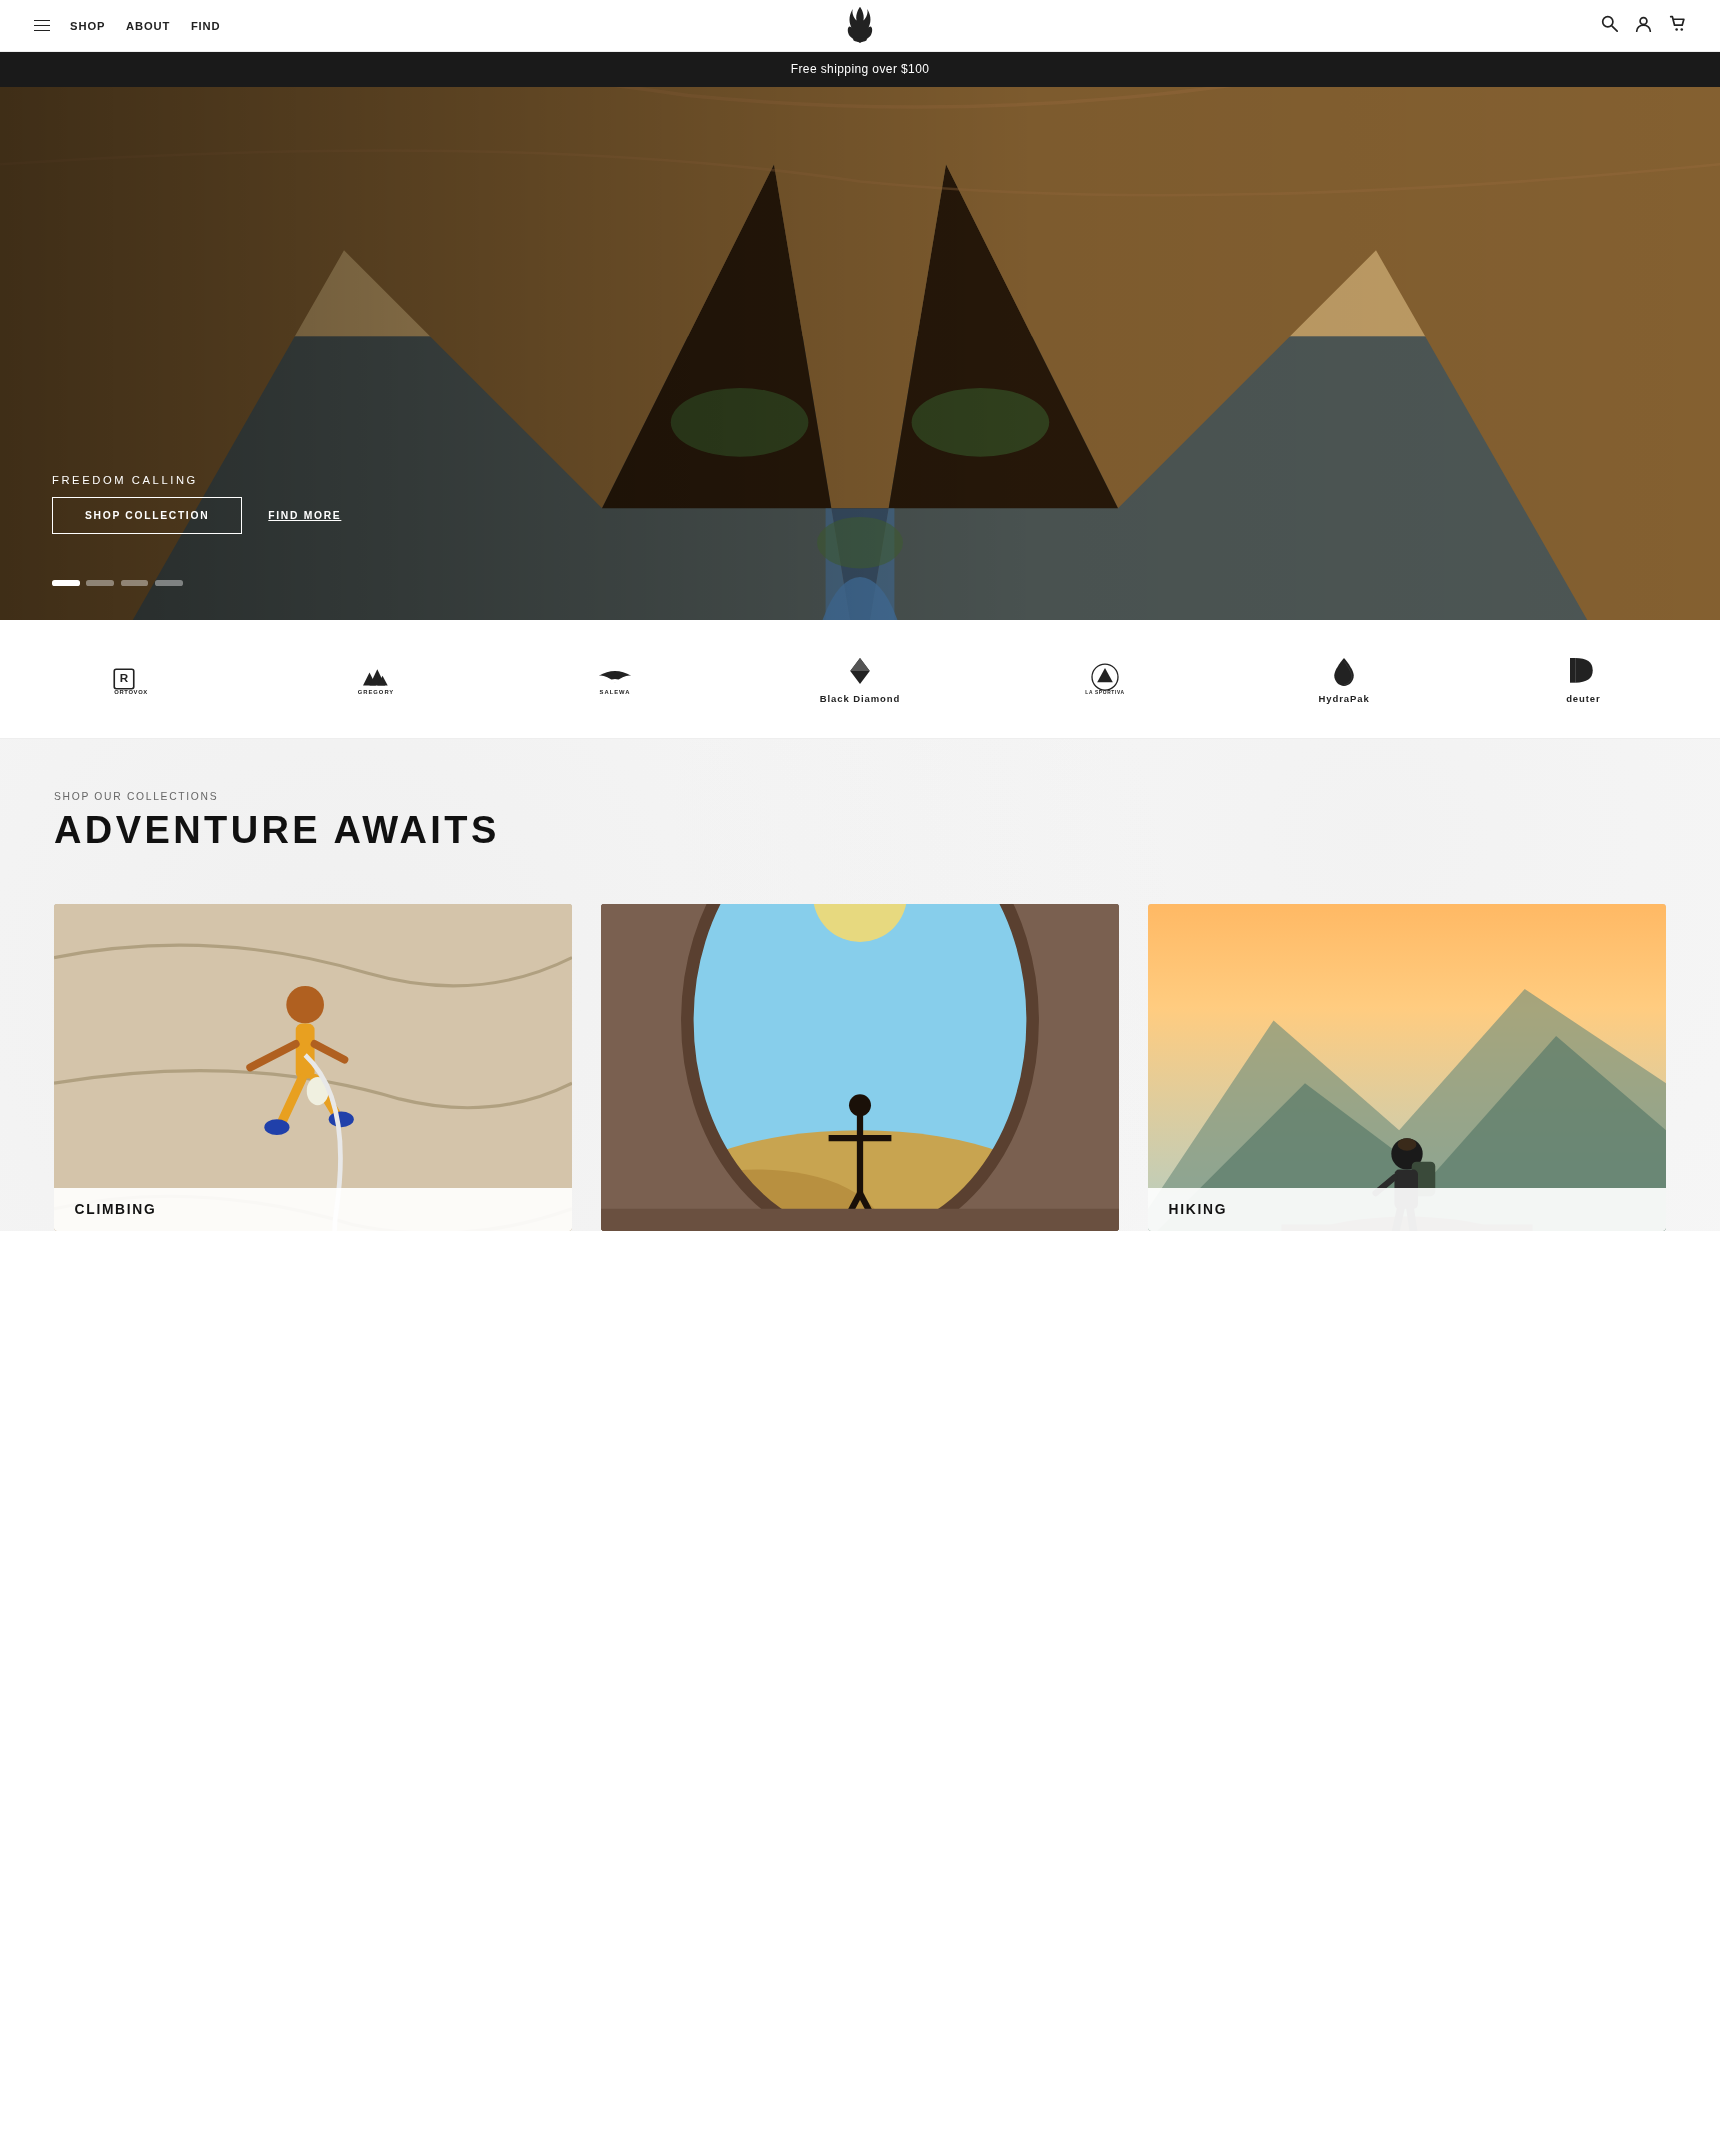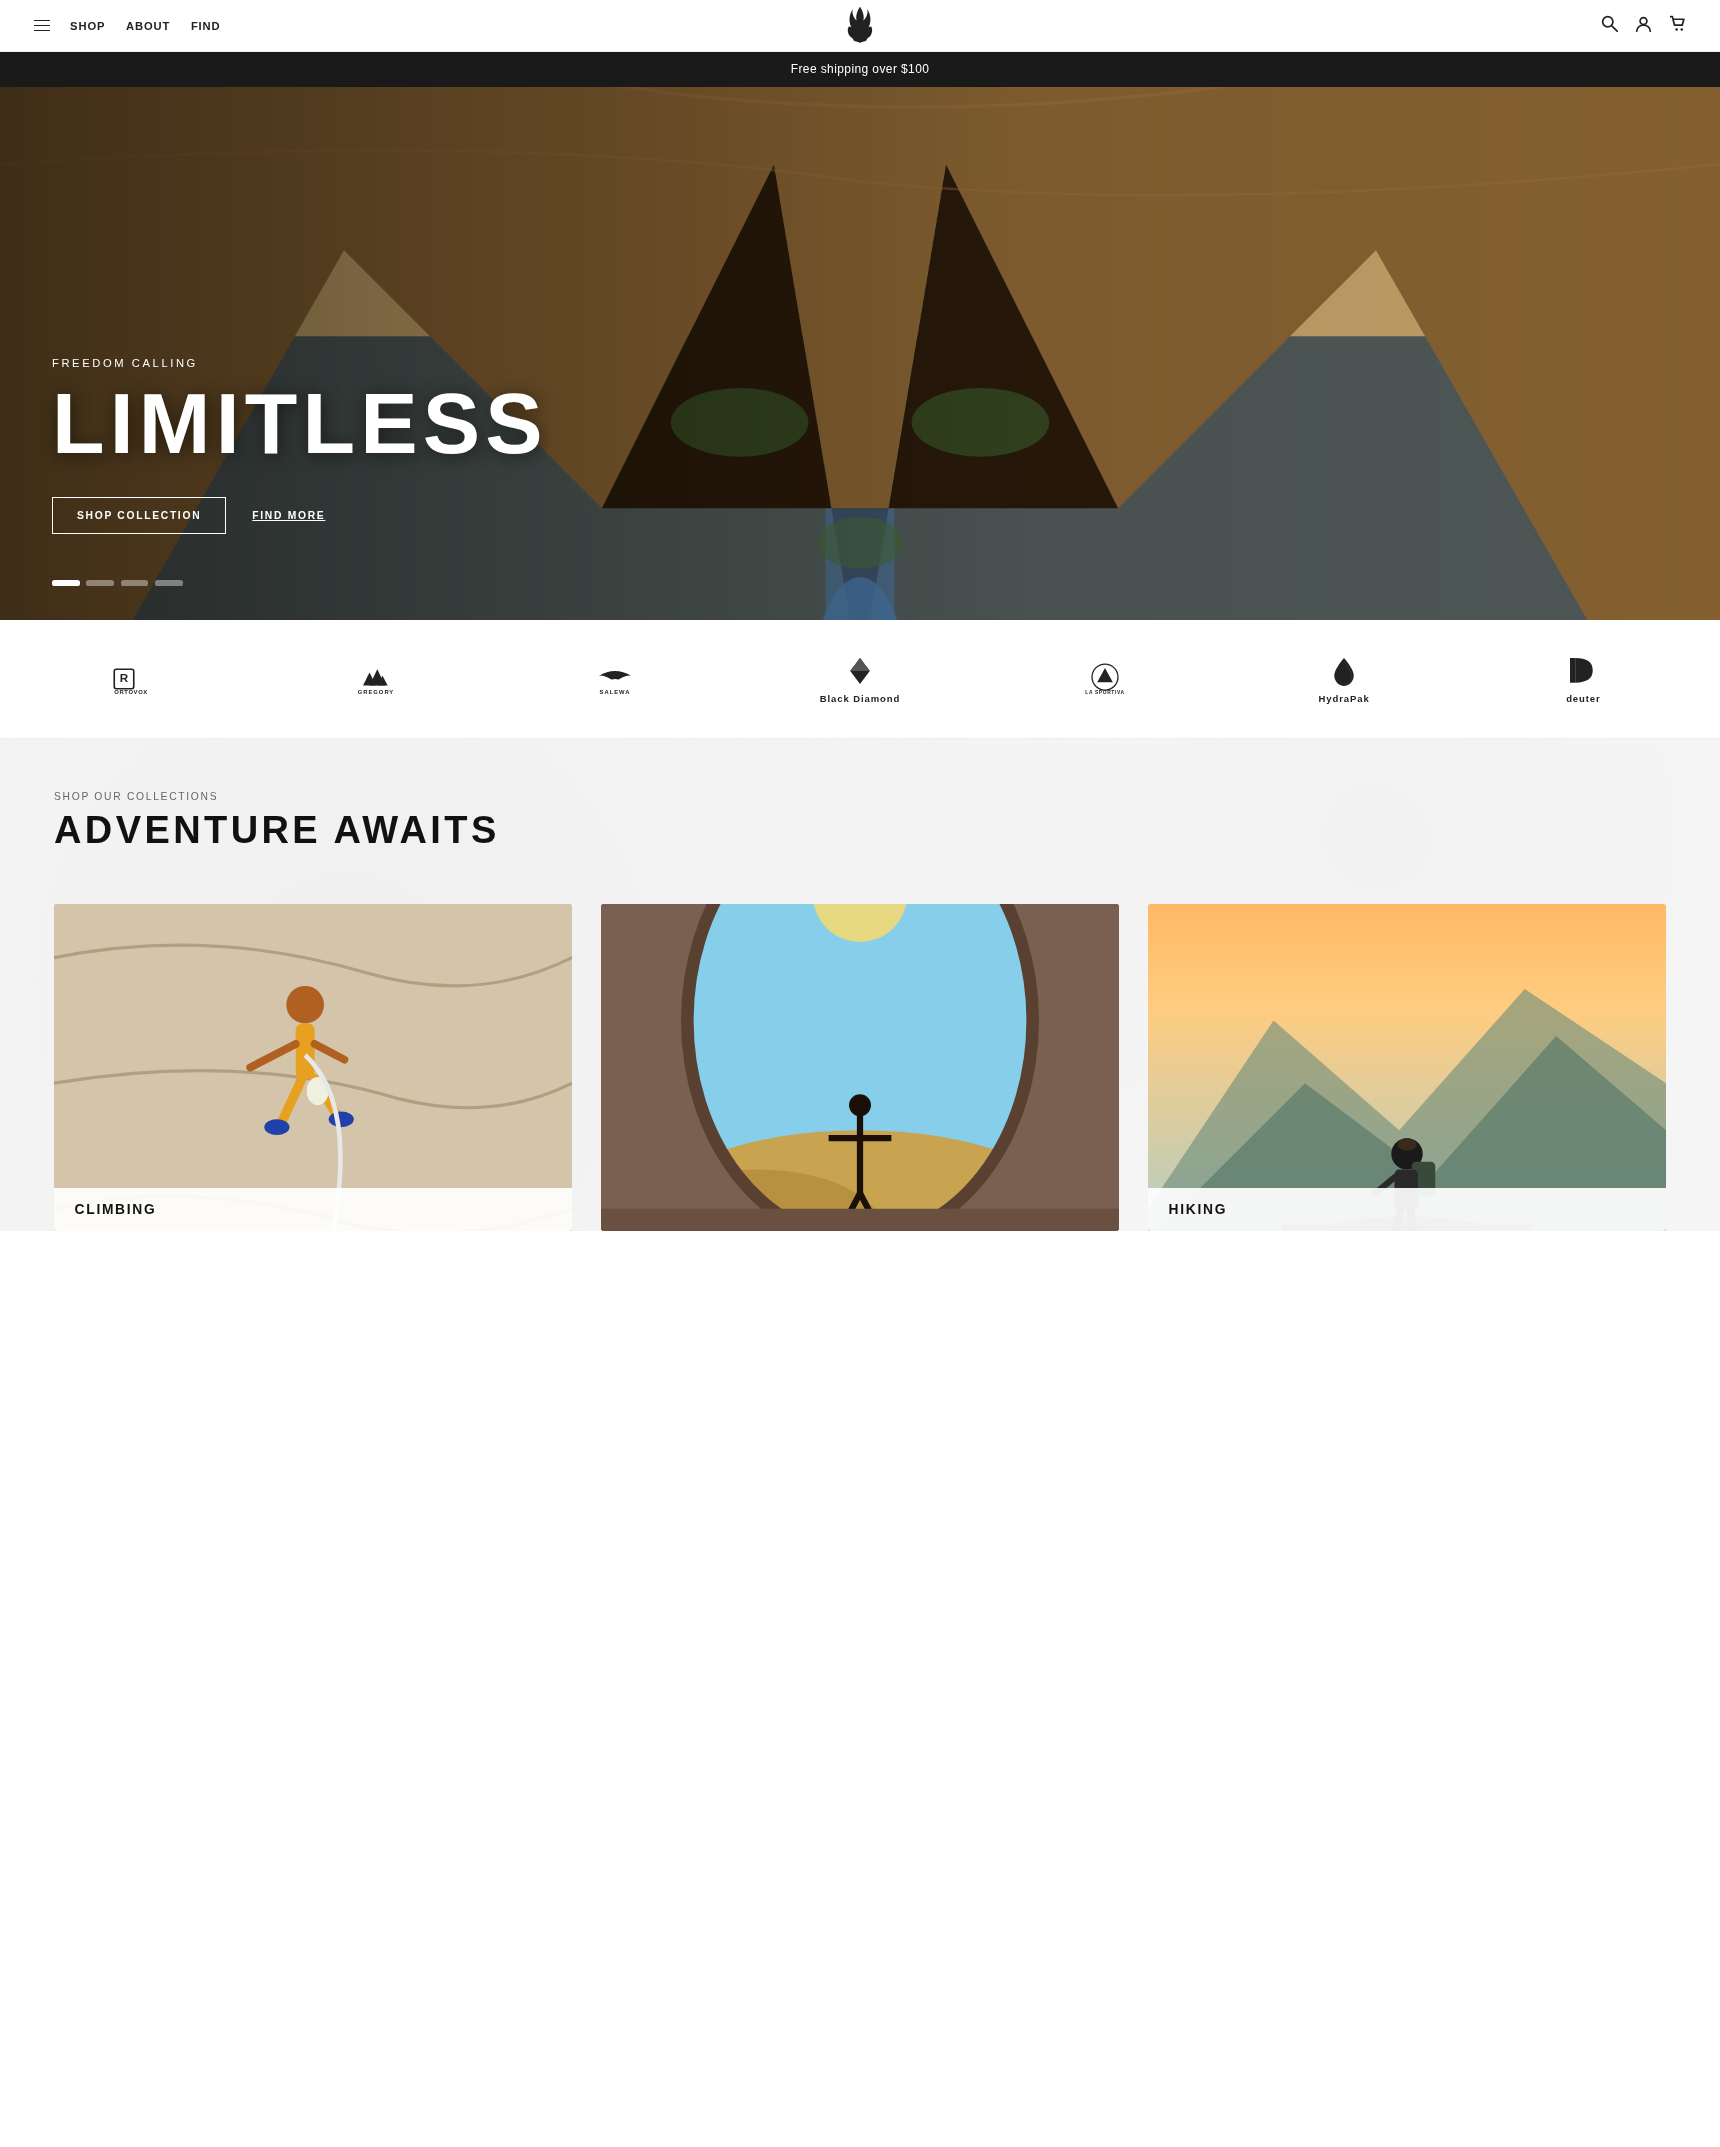"LIMITLESS" h1.hero-title { html: <h1>LIMITLESS</h1> -> none }
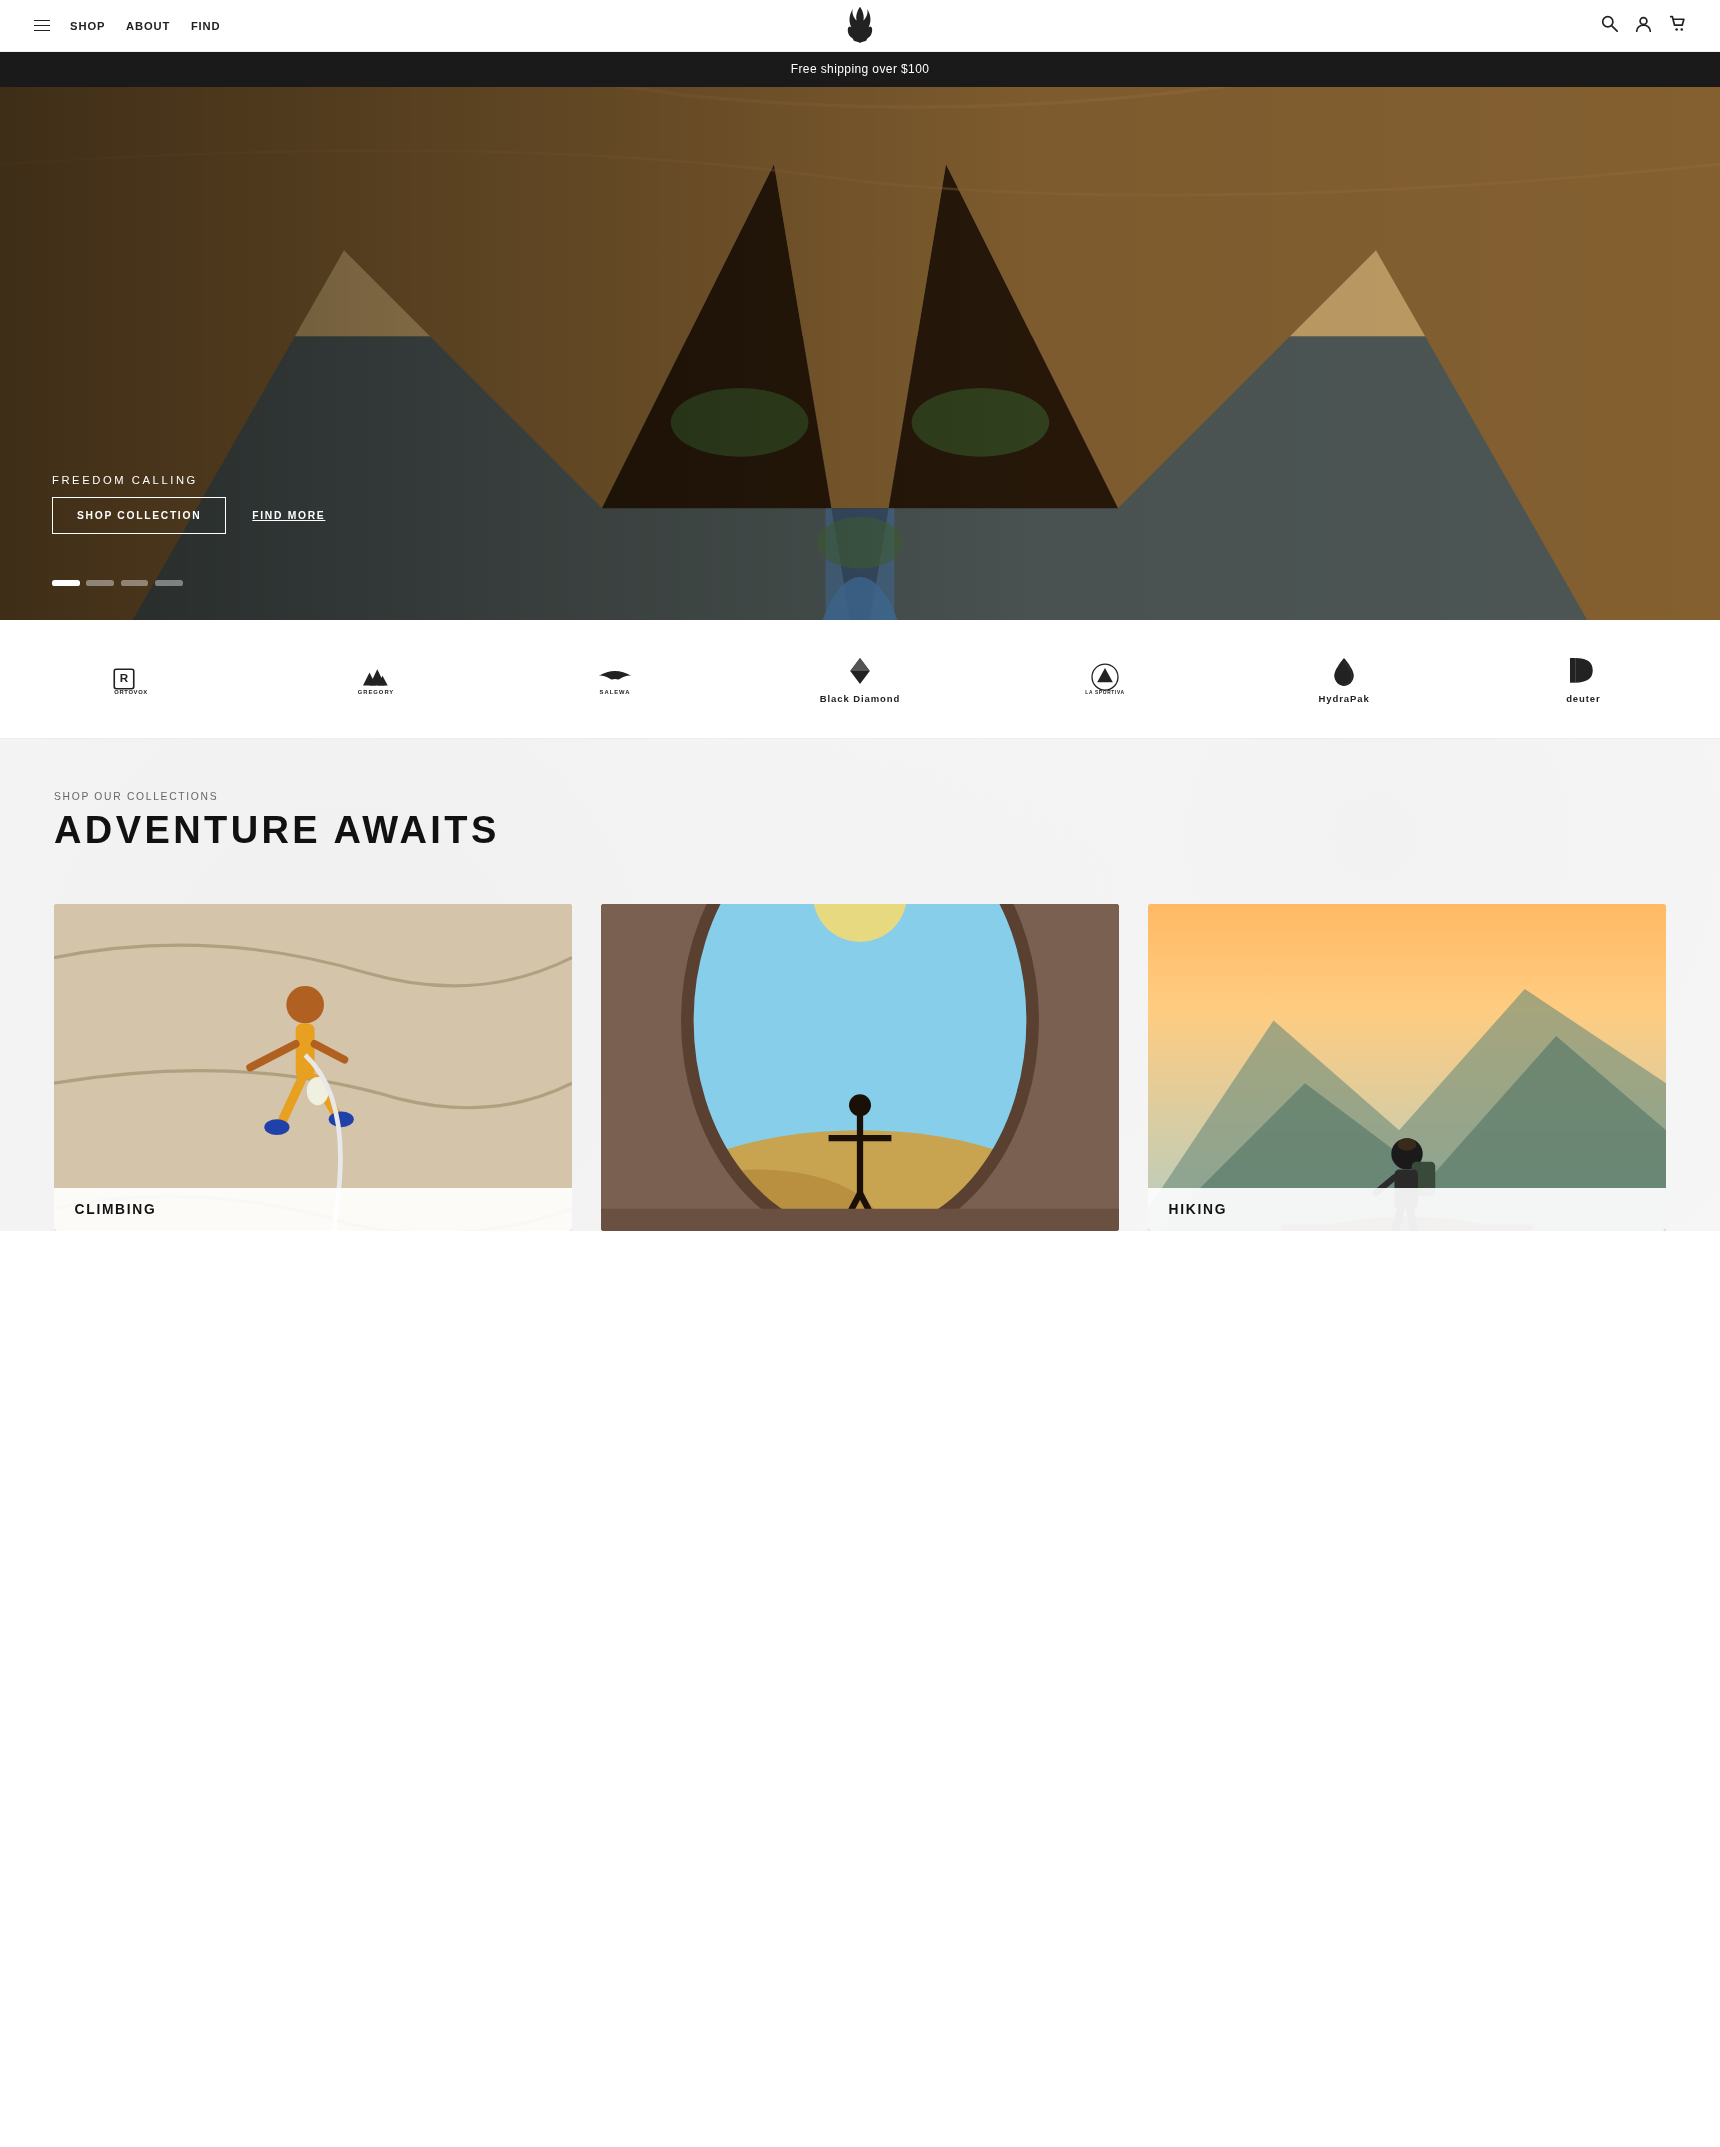"SHOP COLLECTION" .btn-outlined { padding: 12px 24px -> 12px 32px }
